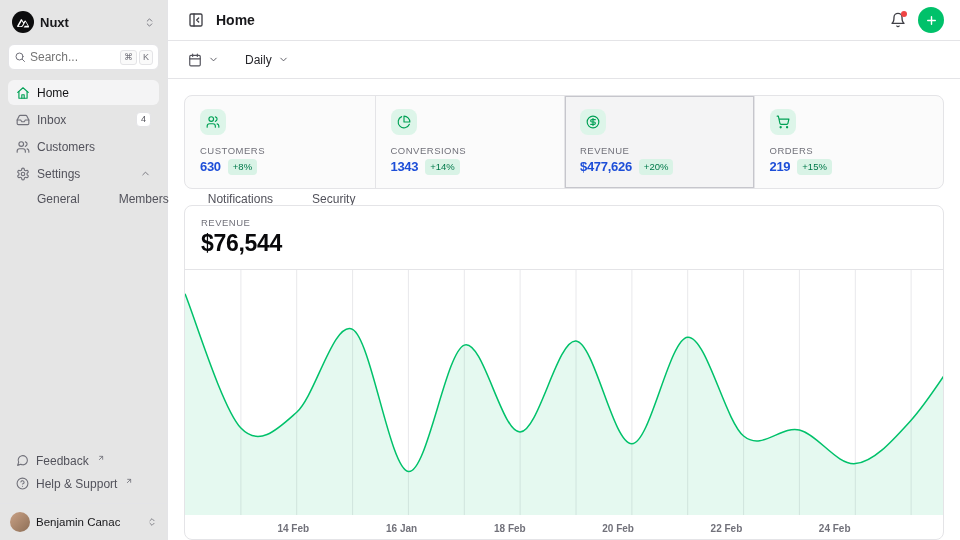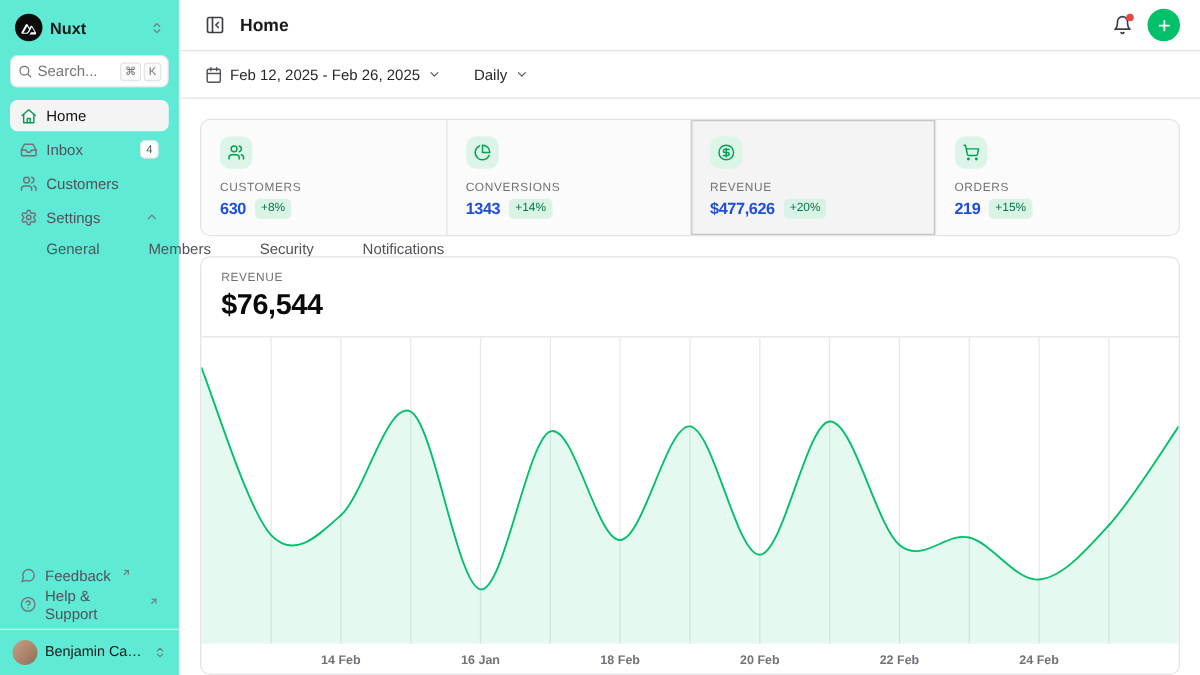"Nuxt" .sidebar { background: #5eead4 -> #e5e5e5; width: 144px -> 168px }
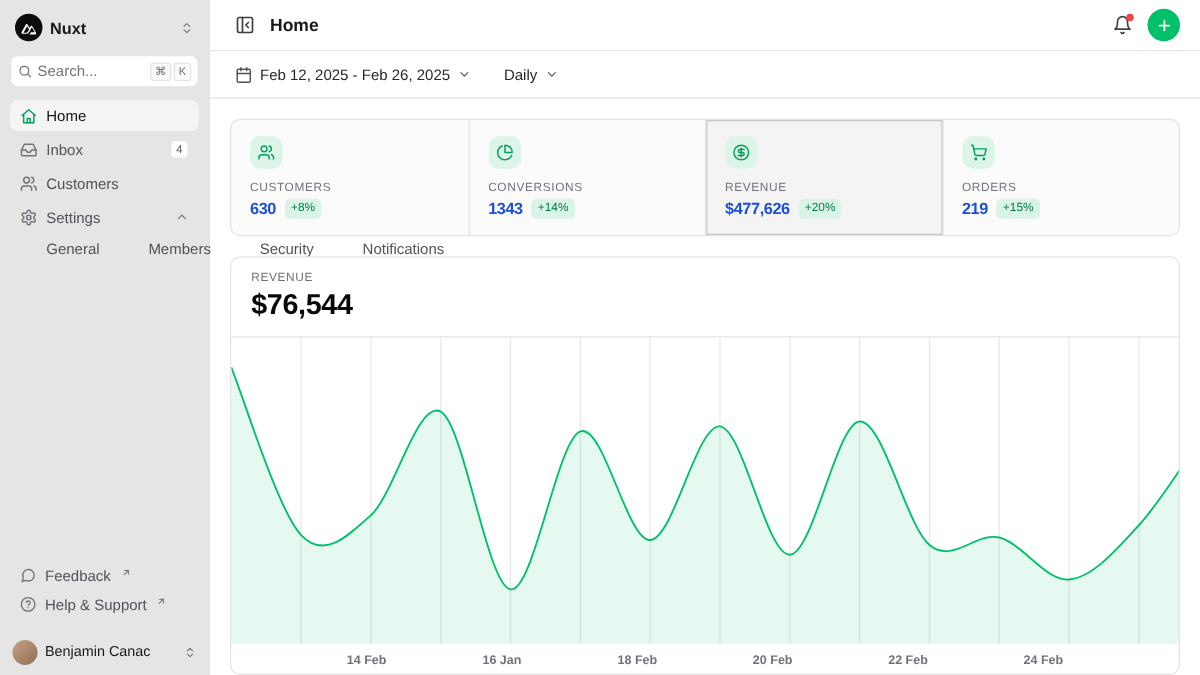"Feb 12, 2025 - Feb" span { html: <span>Feb 12, 2025 - Feb 26, 2025</span> -> none }
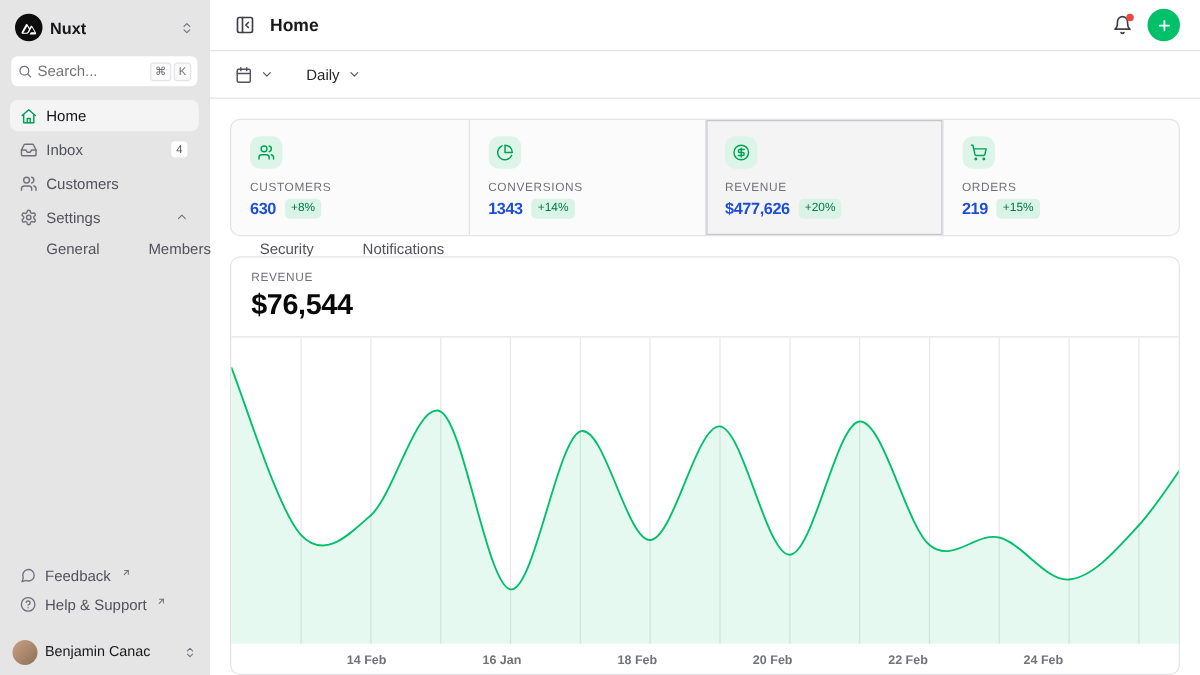"Security" a.nav-item { order: before "Notifications" -> after "Notifications" }
